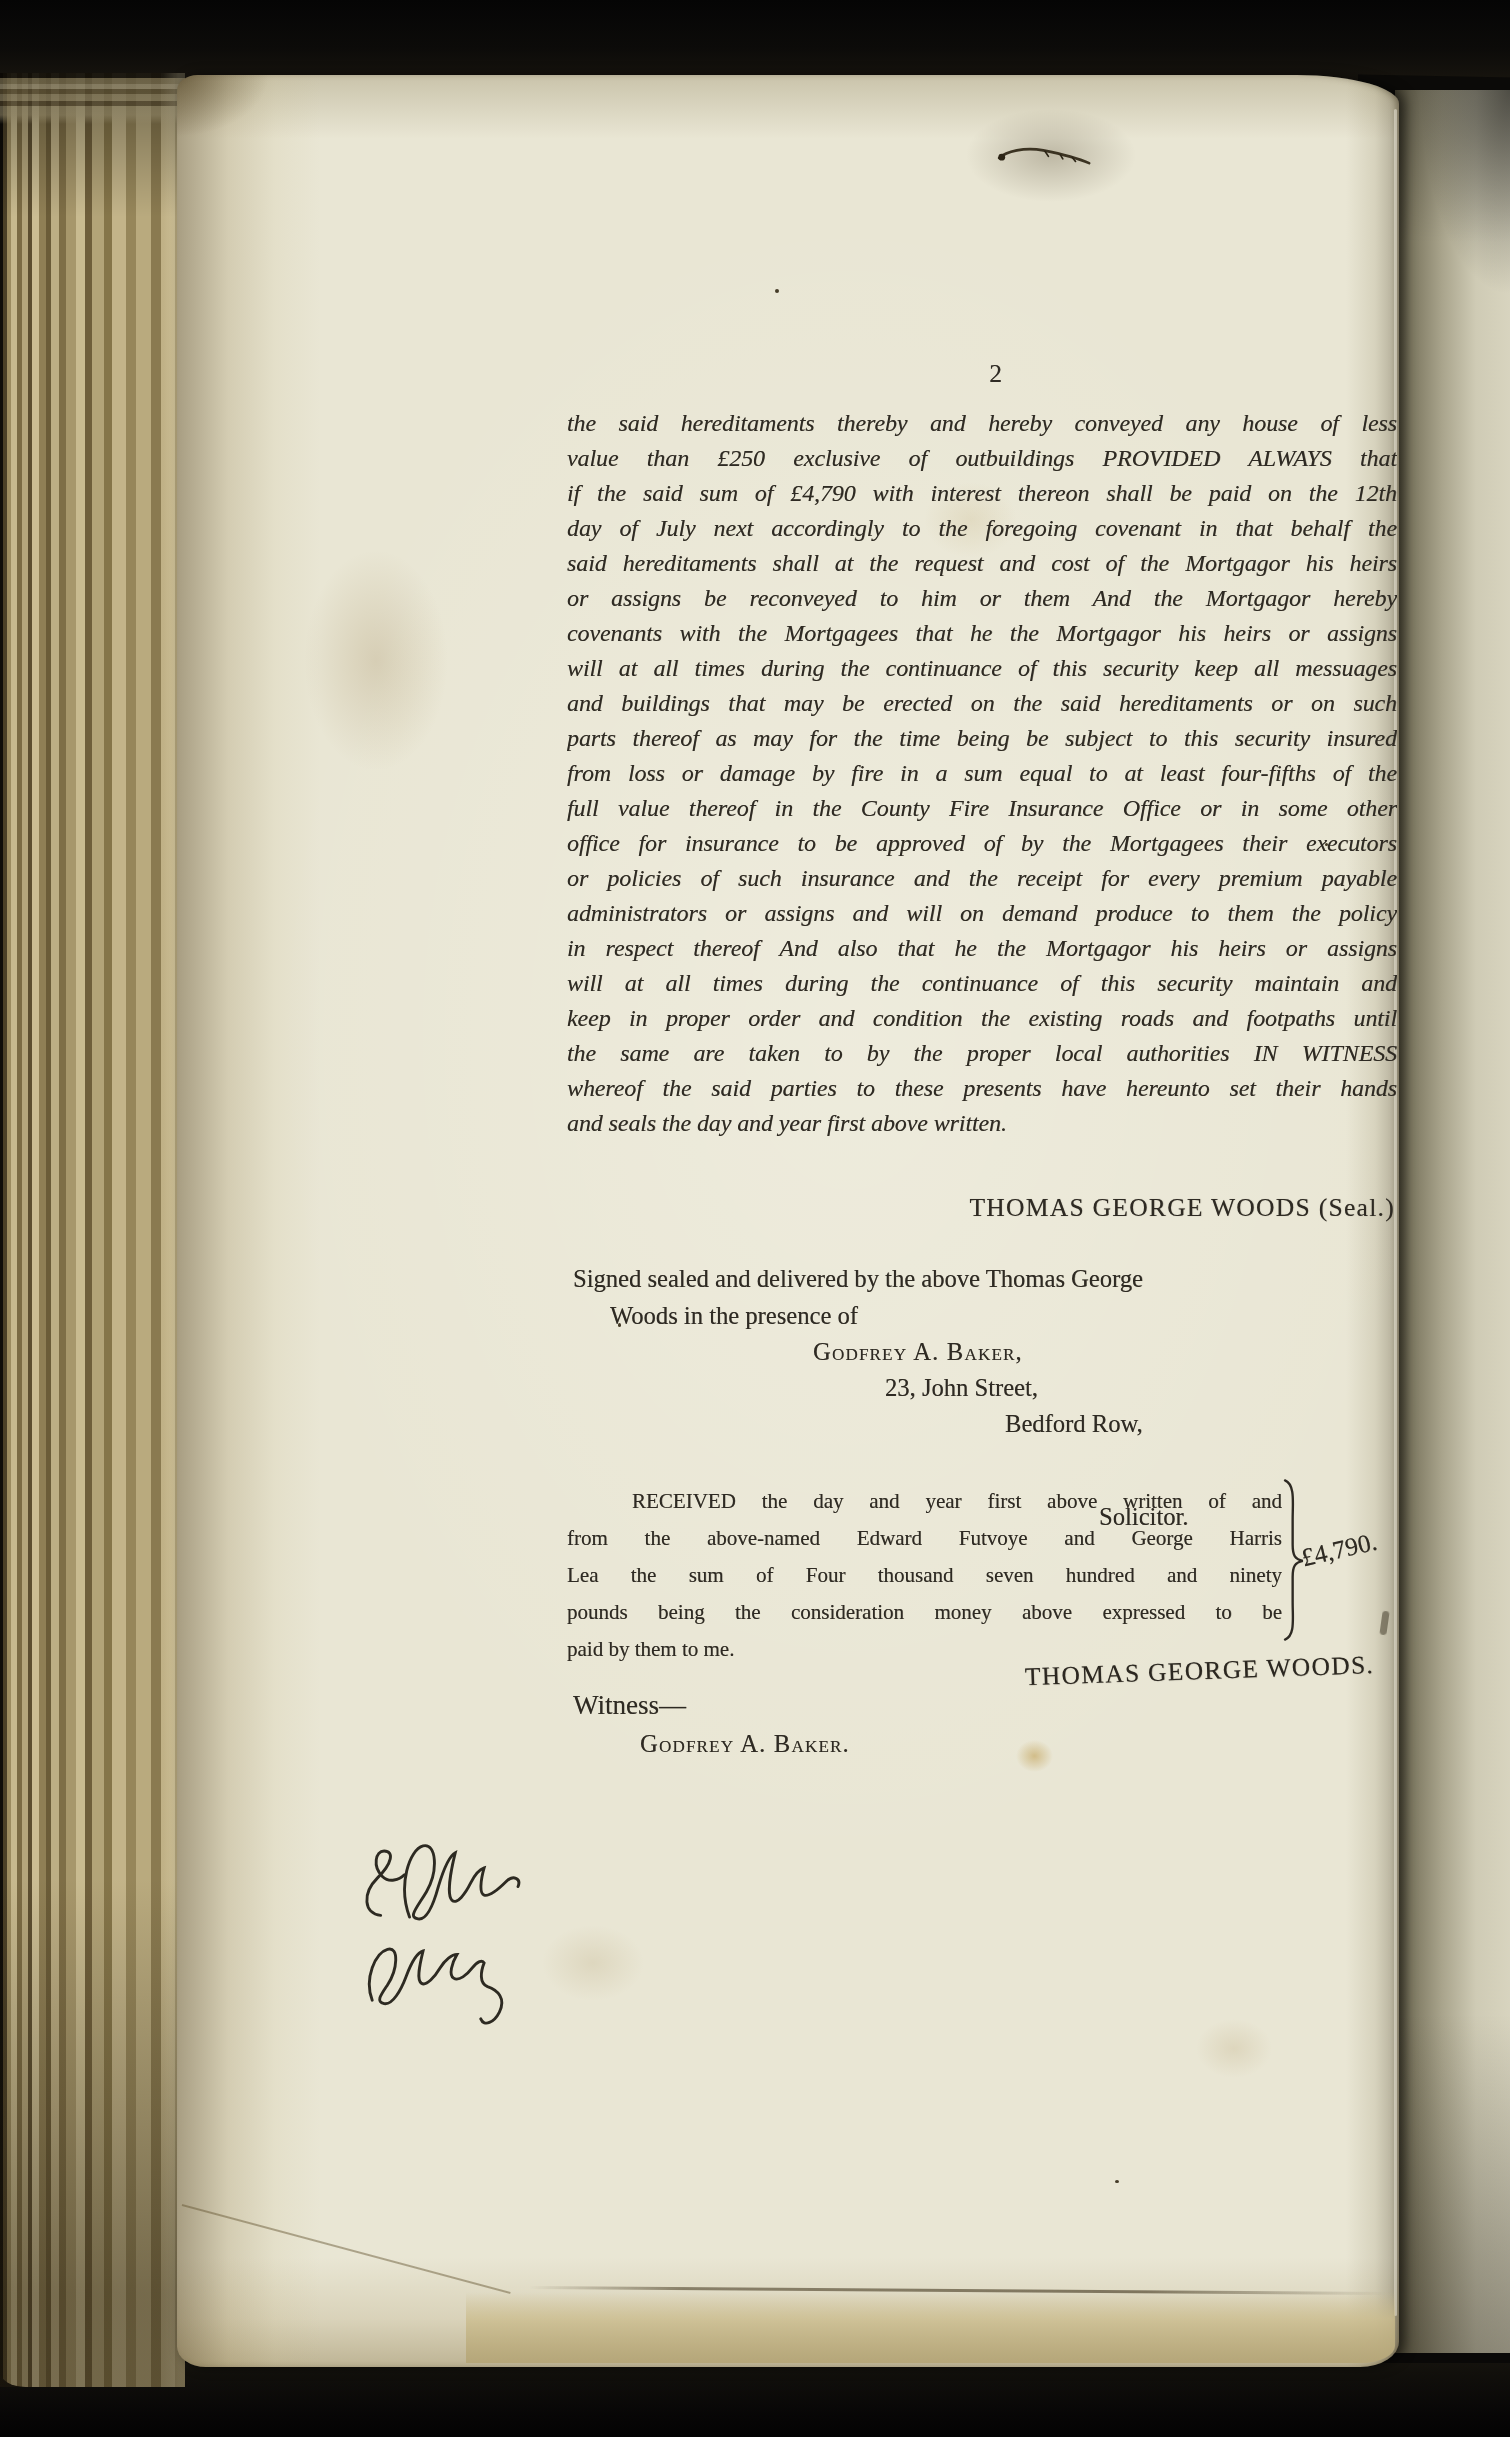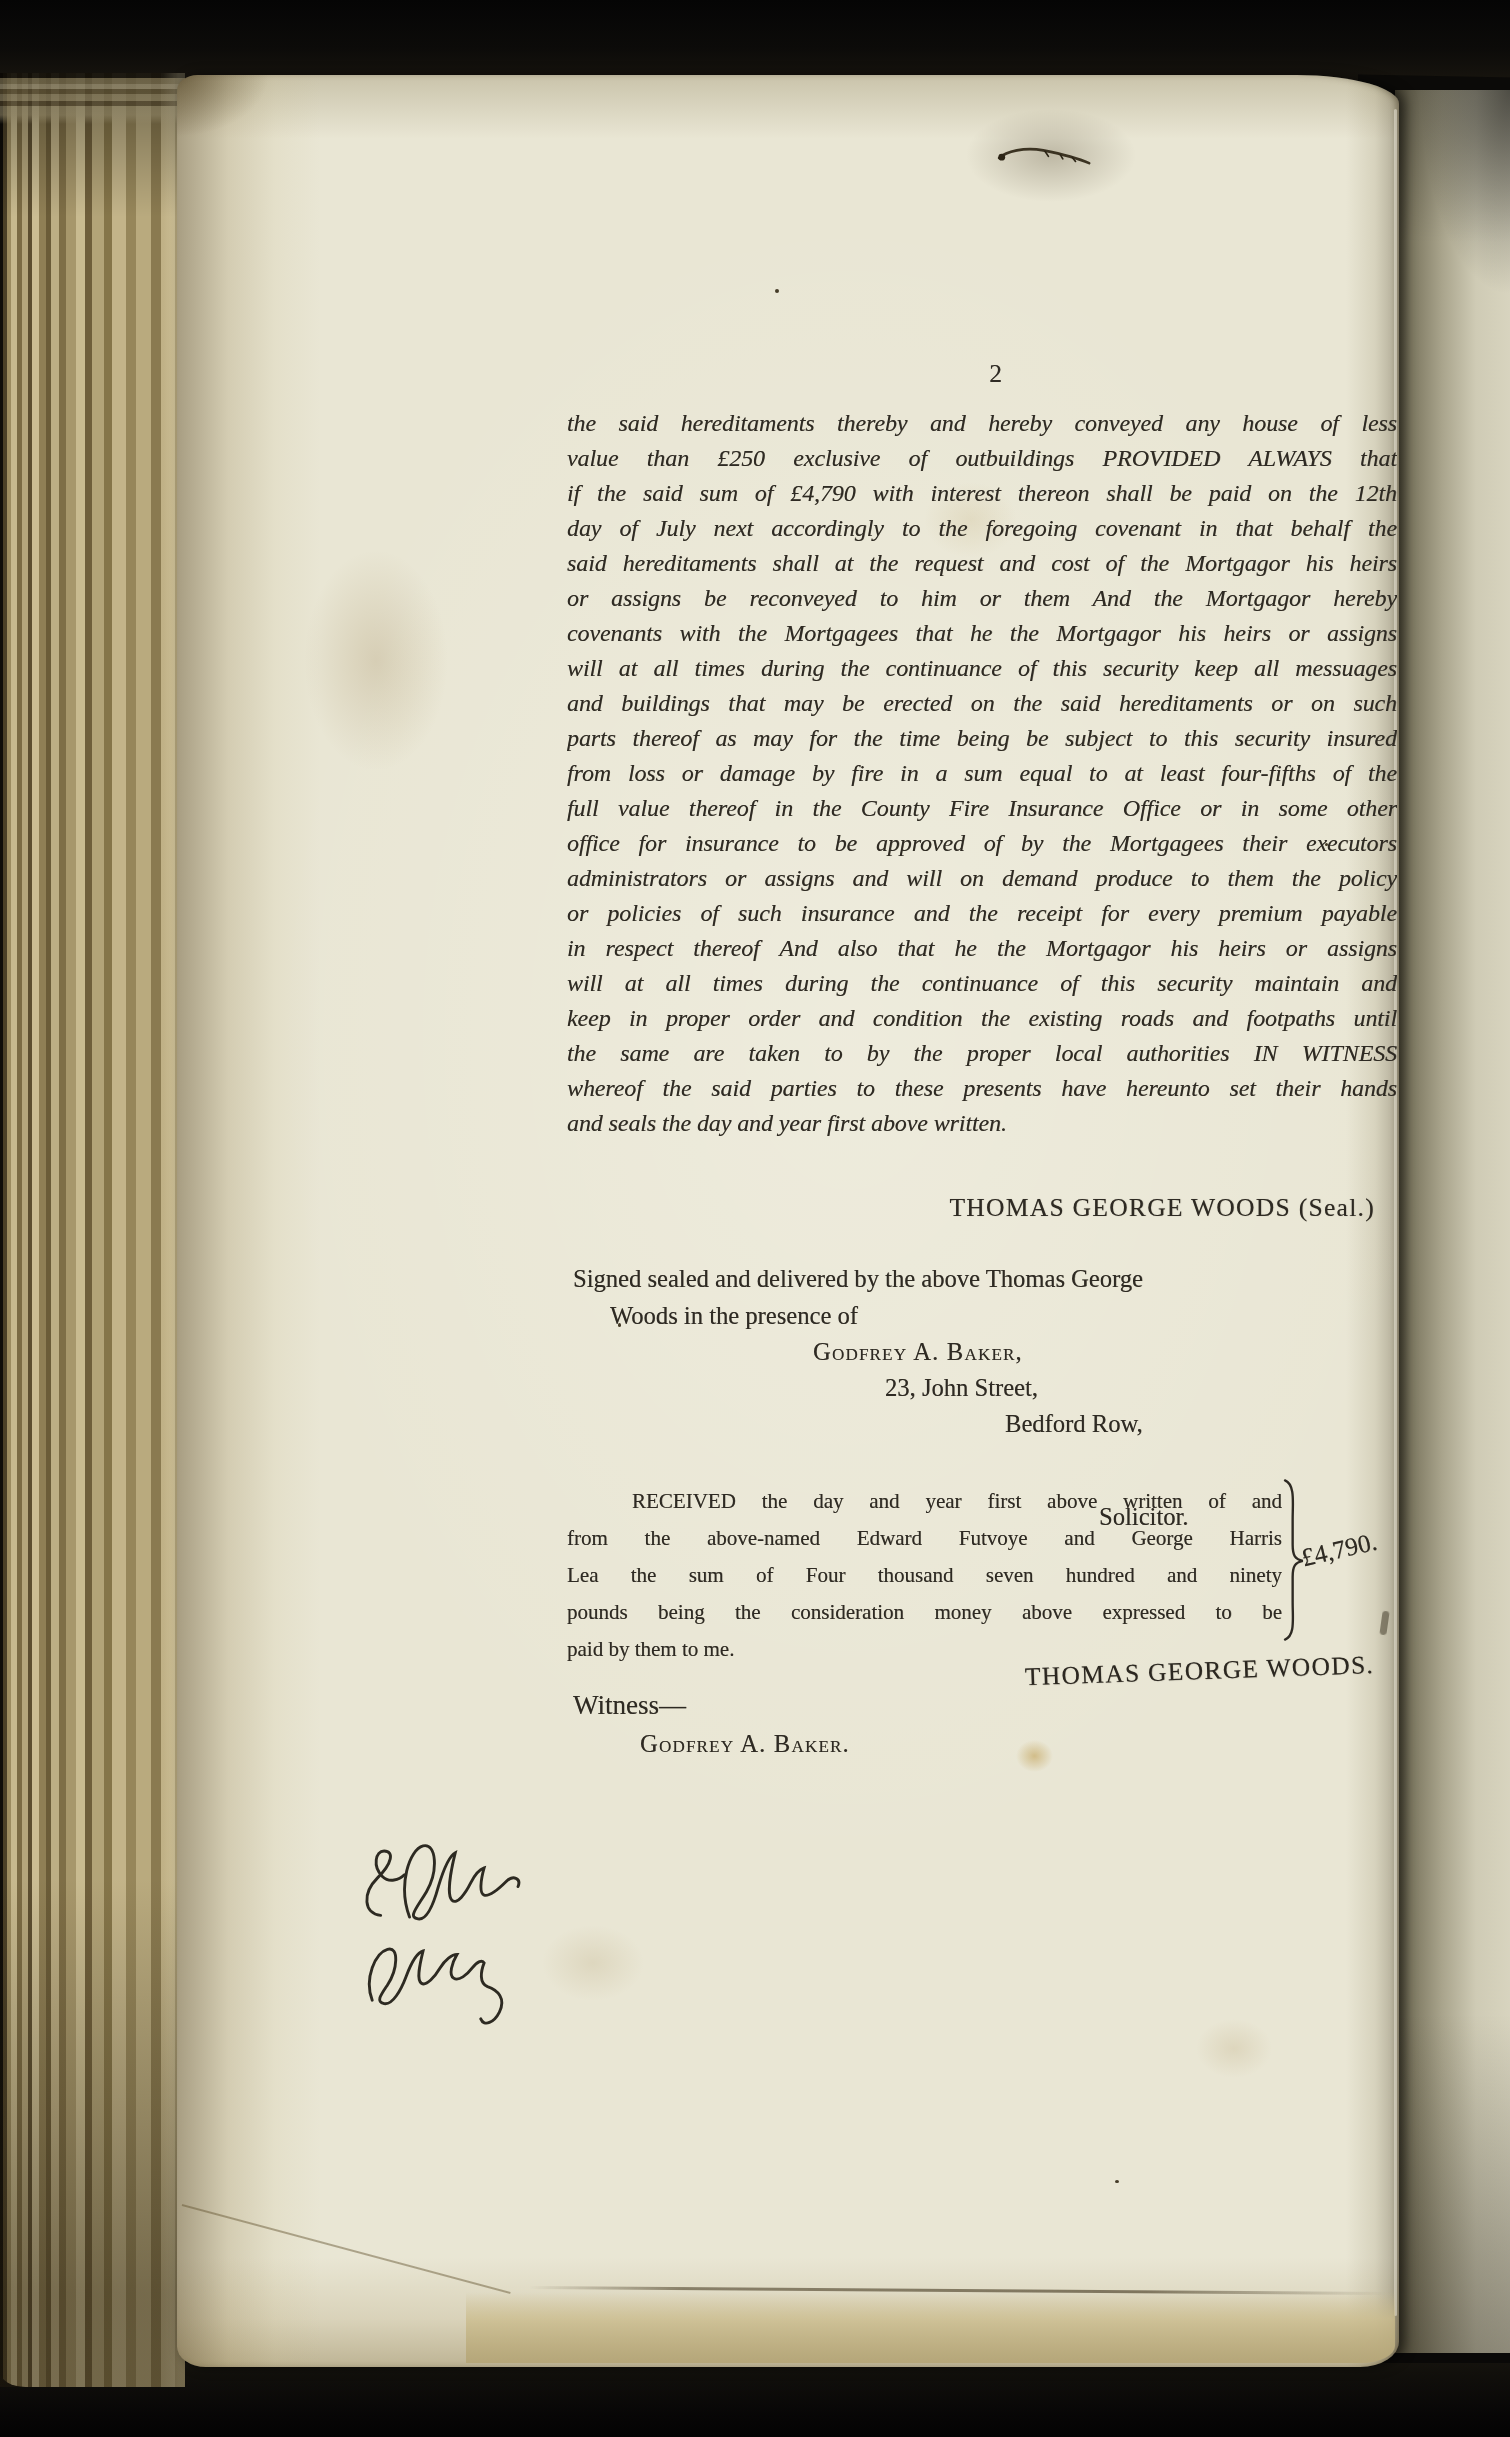"administrators or assigns and will" span.bl { order: before "or policies of such insurance" -> after "or policies of such insurance" }
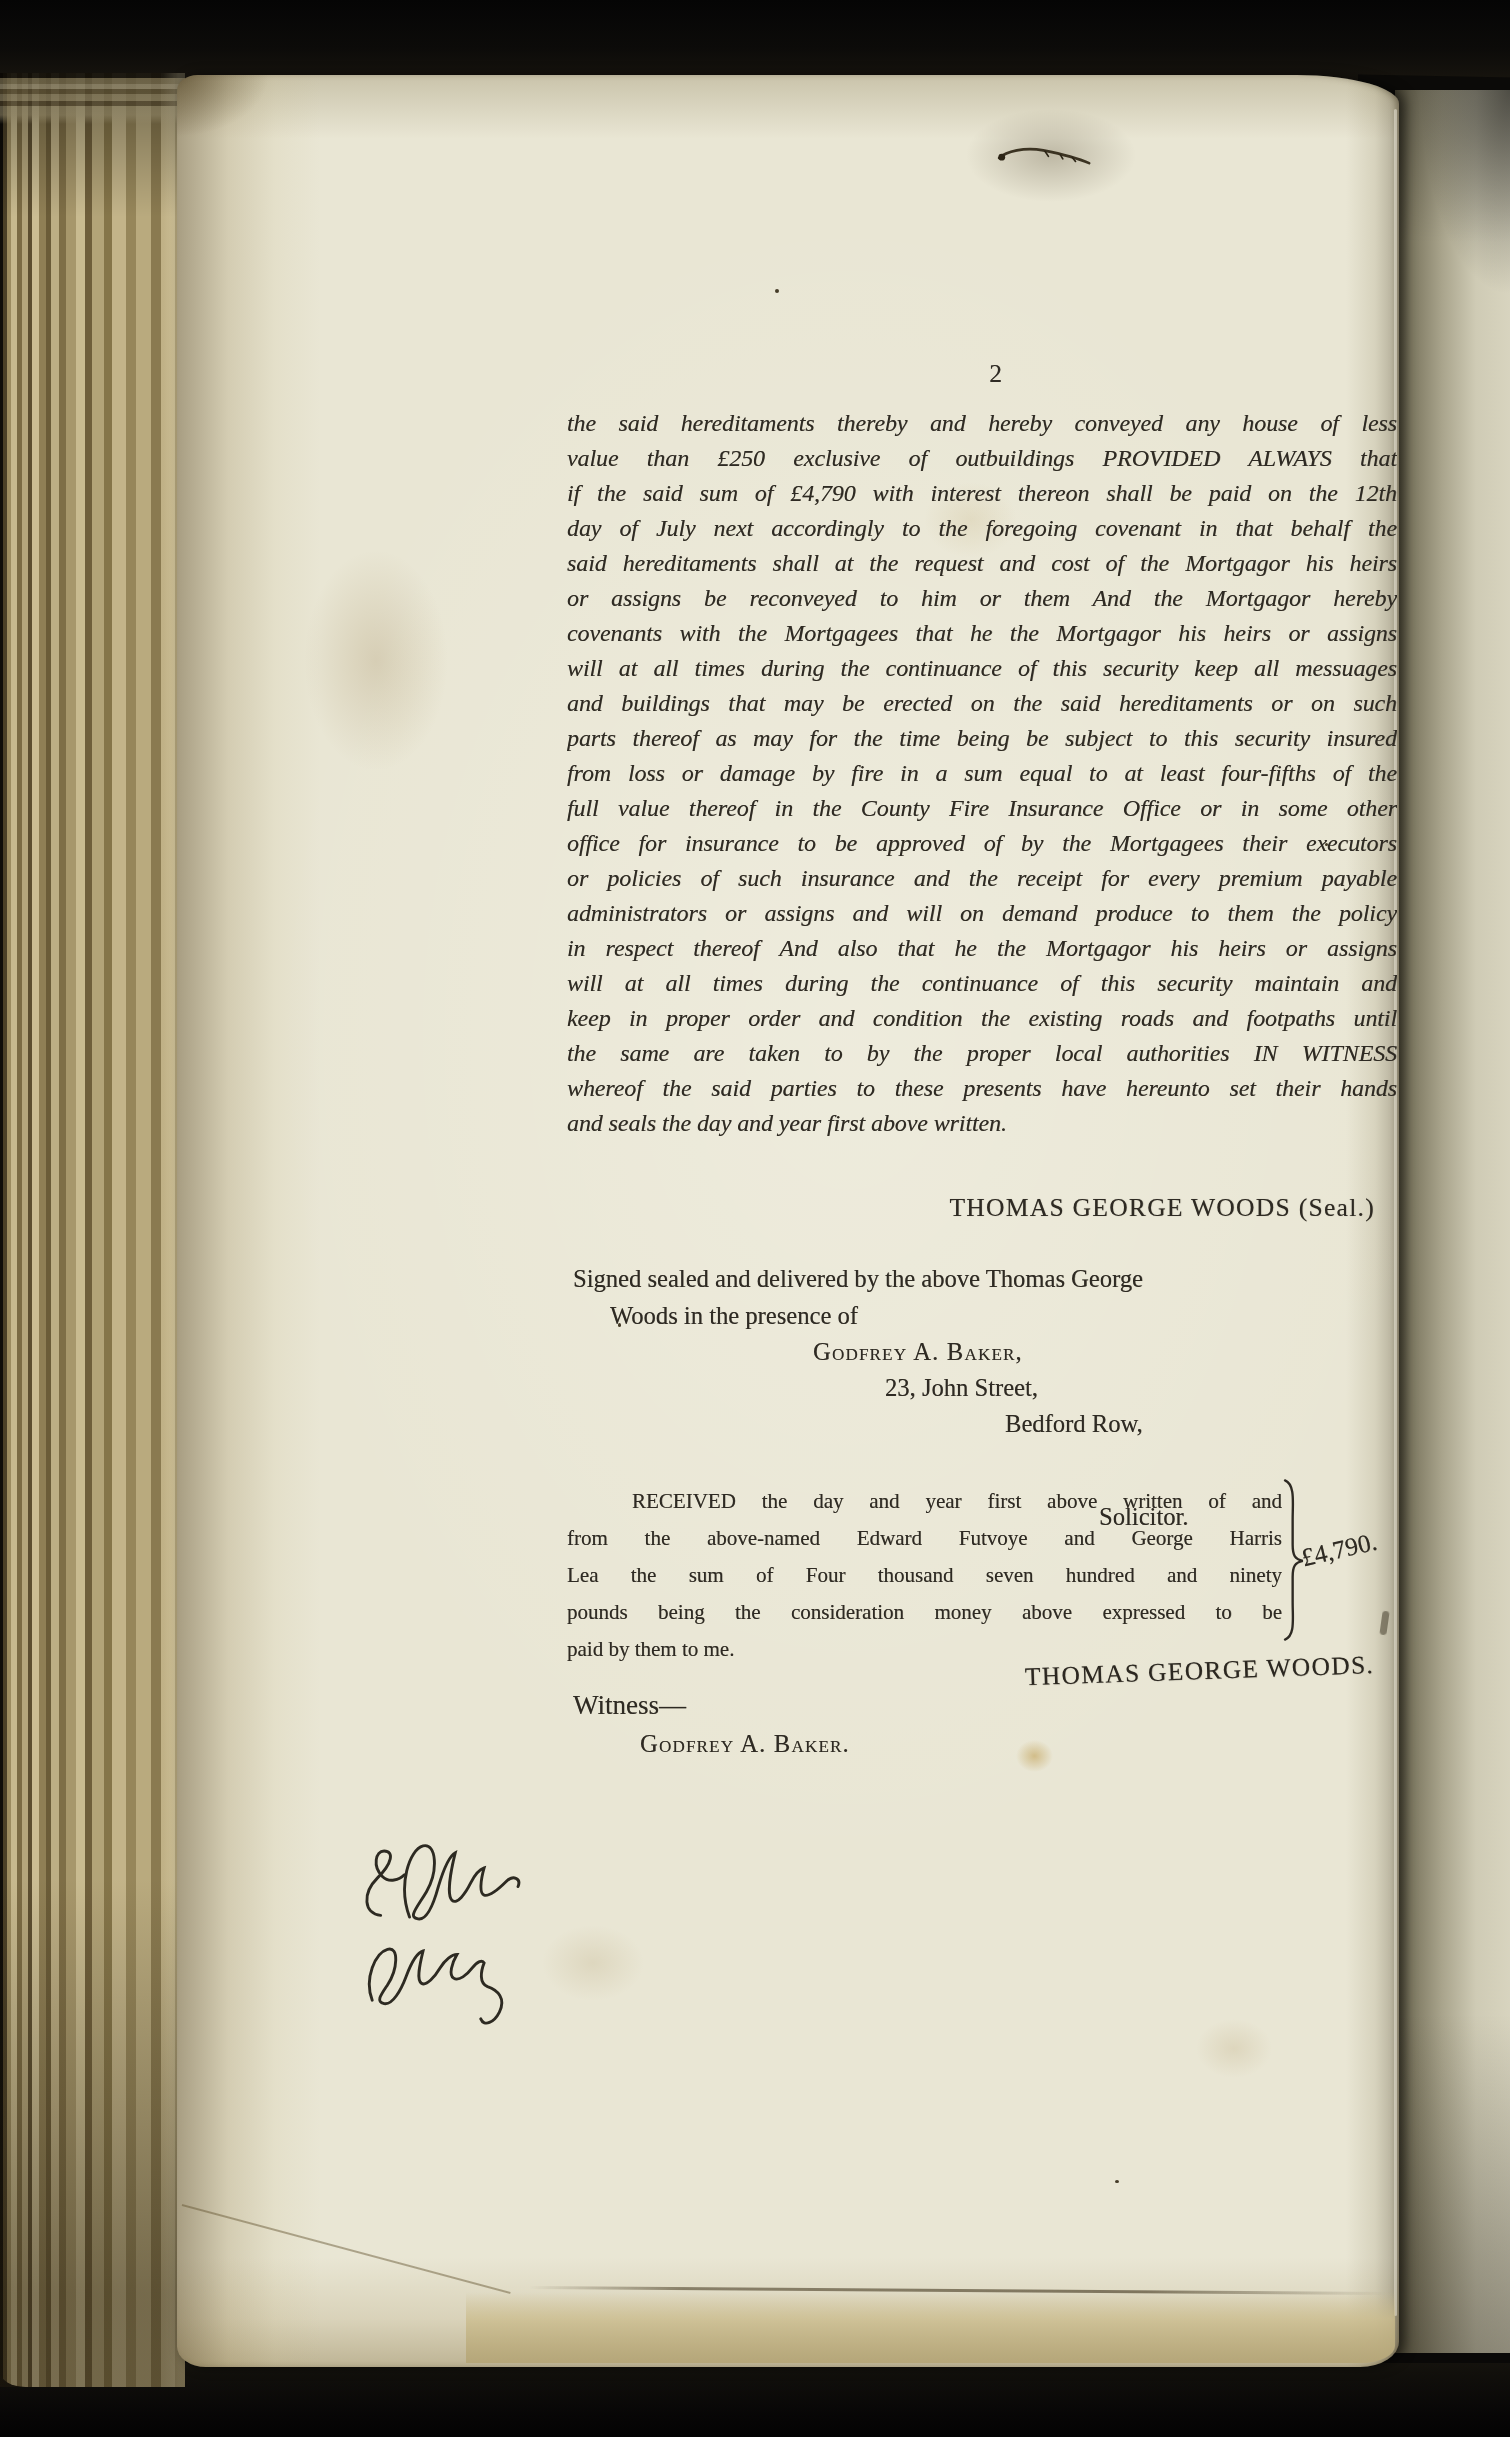"THOMAS GEORGE WOODS (Seal.)" .sealline { left: 390px -> 410px }
